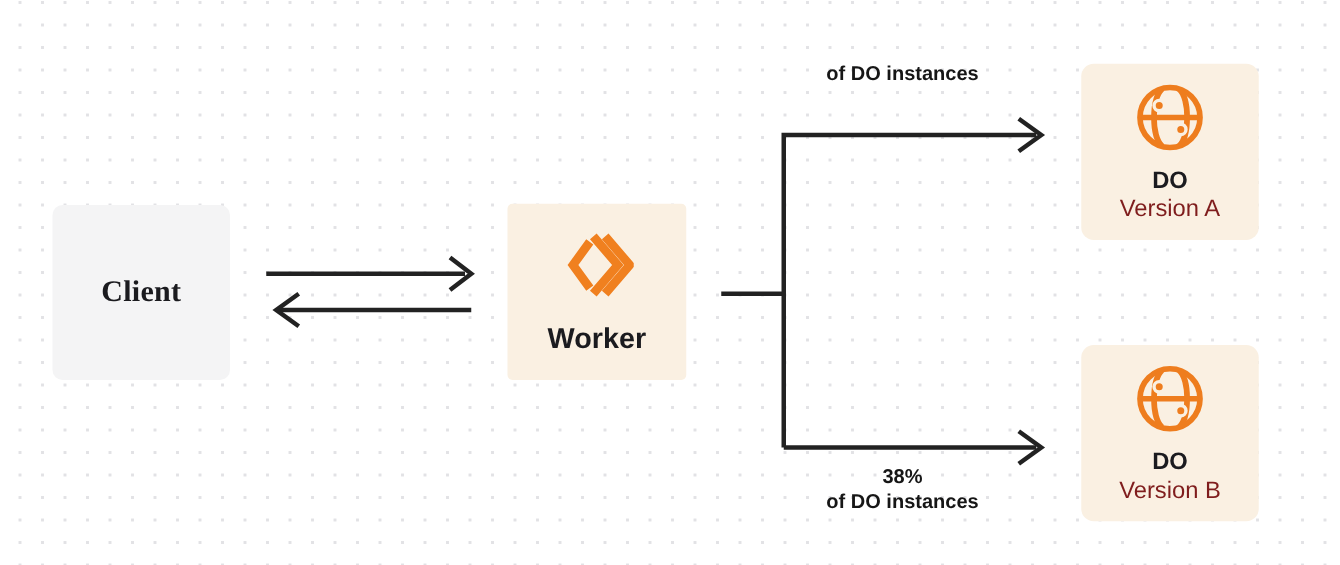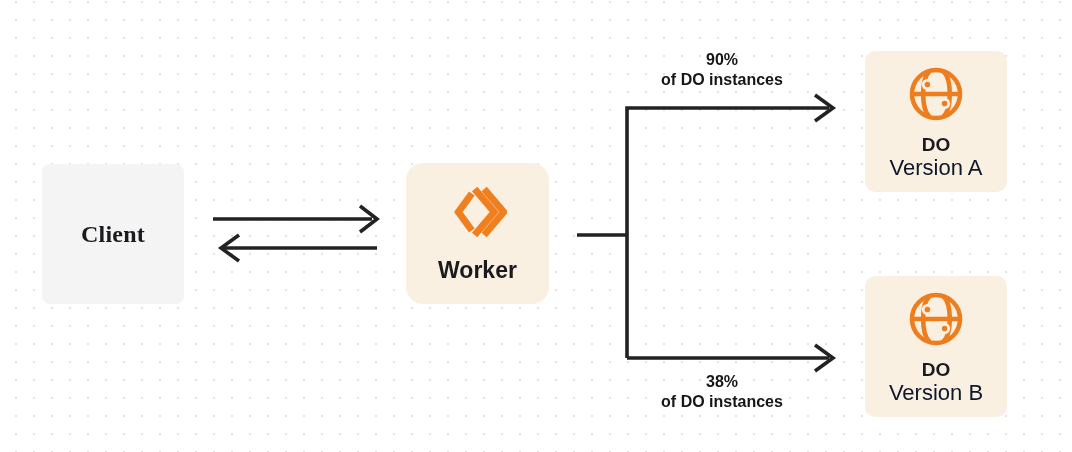"90%" div { html: <div>90%</div> -> none }
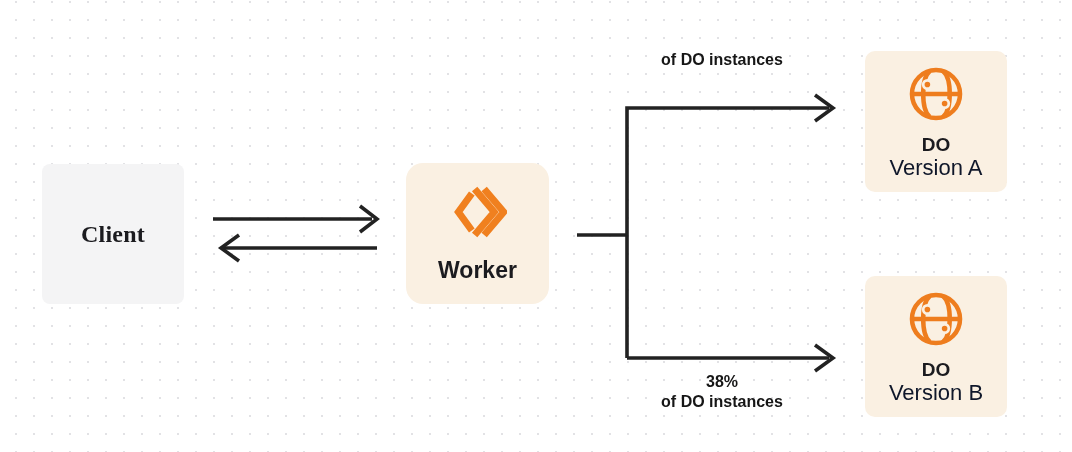"Version A" .do-subtitle { color: #0f172a -> #7f1d1d; font-size: 22px -> 19px }
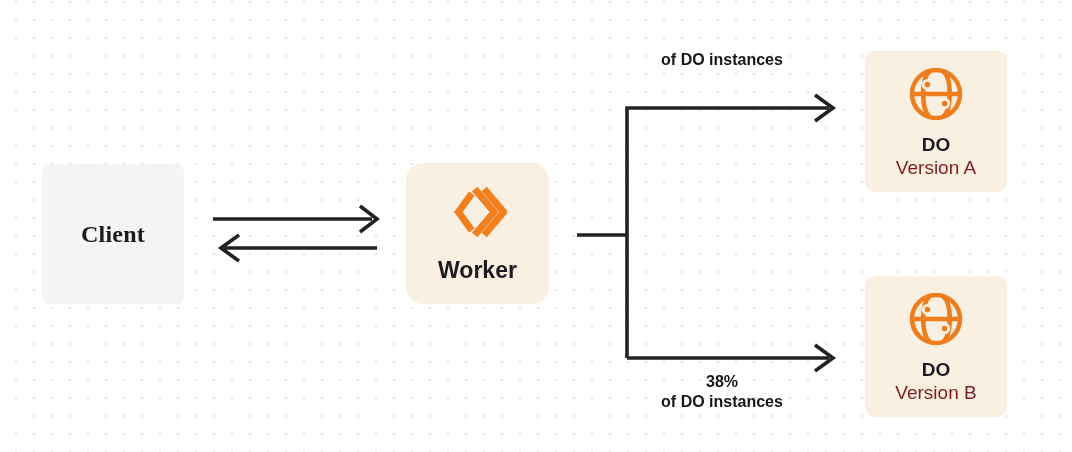"Worker" .node-worker { border-radius: 17px -> 4px }
